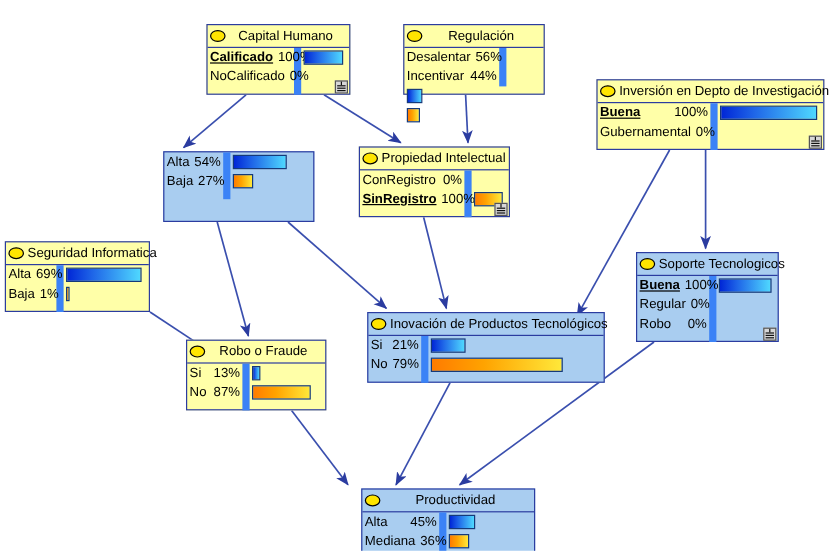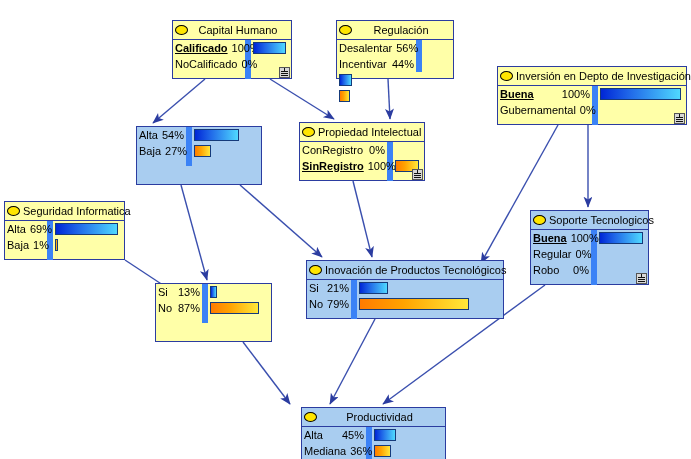"Robo o Fraude" div.node-title { html: none -> <div> <span></span> <span>Robo o Fraude</span> </div> }
